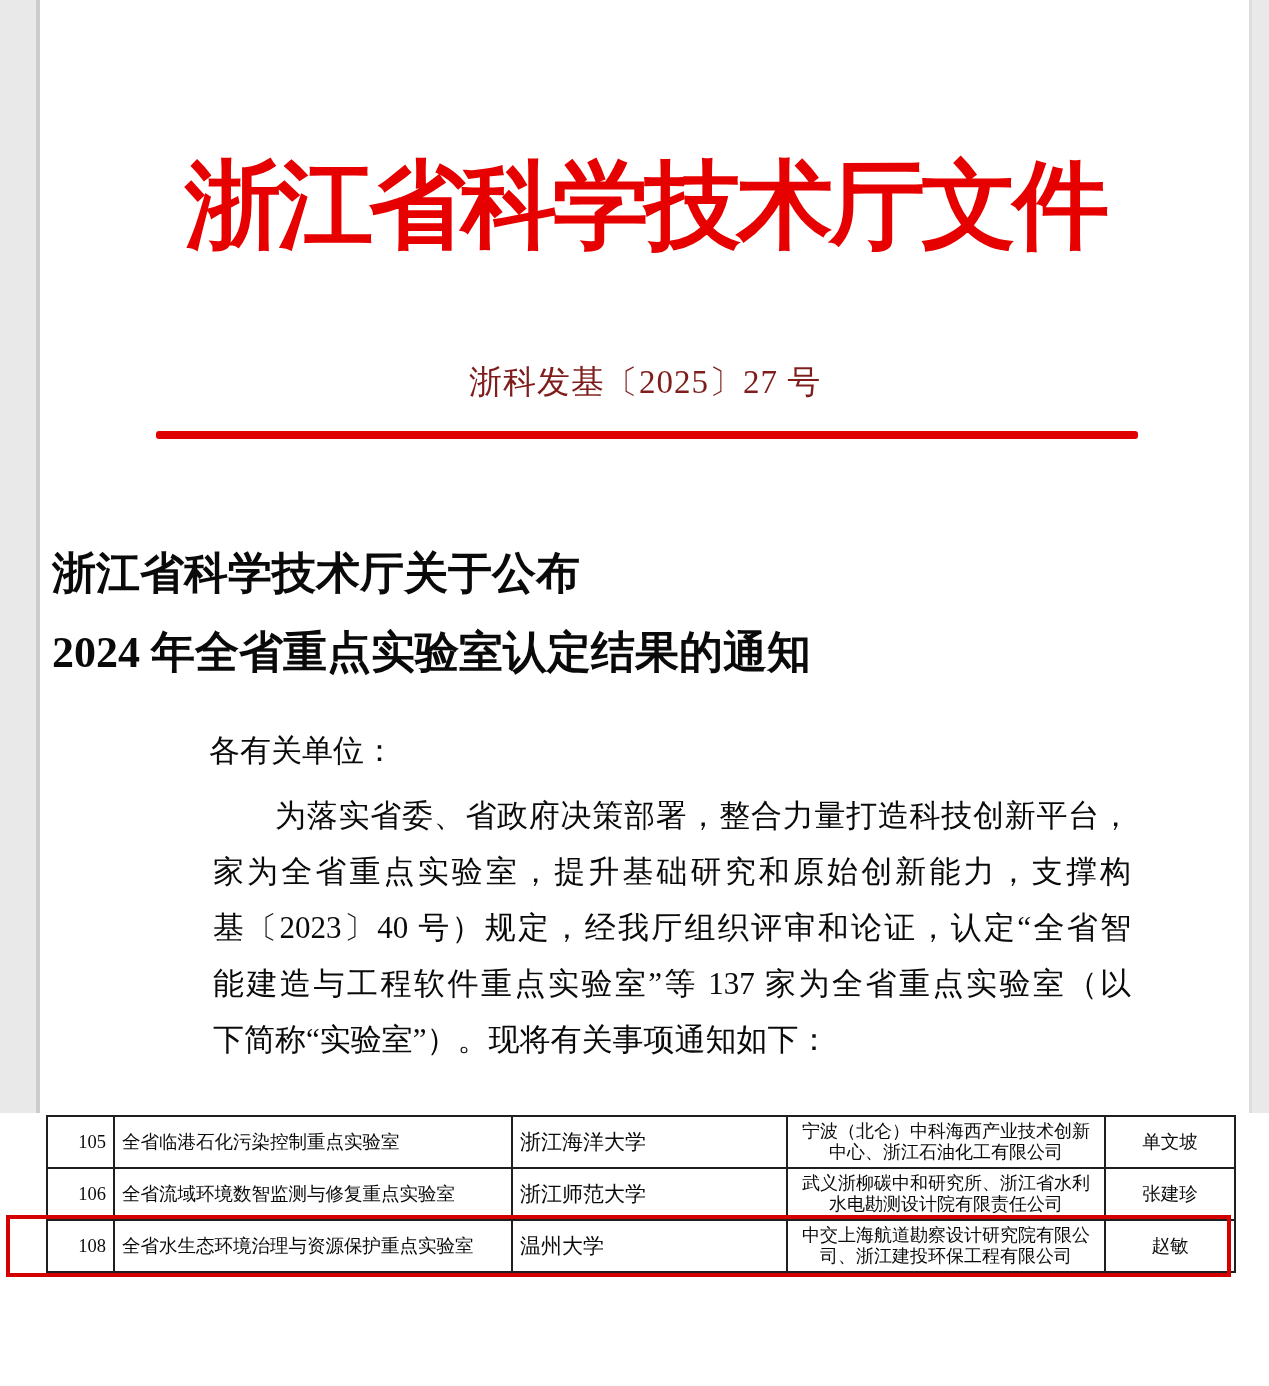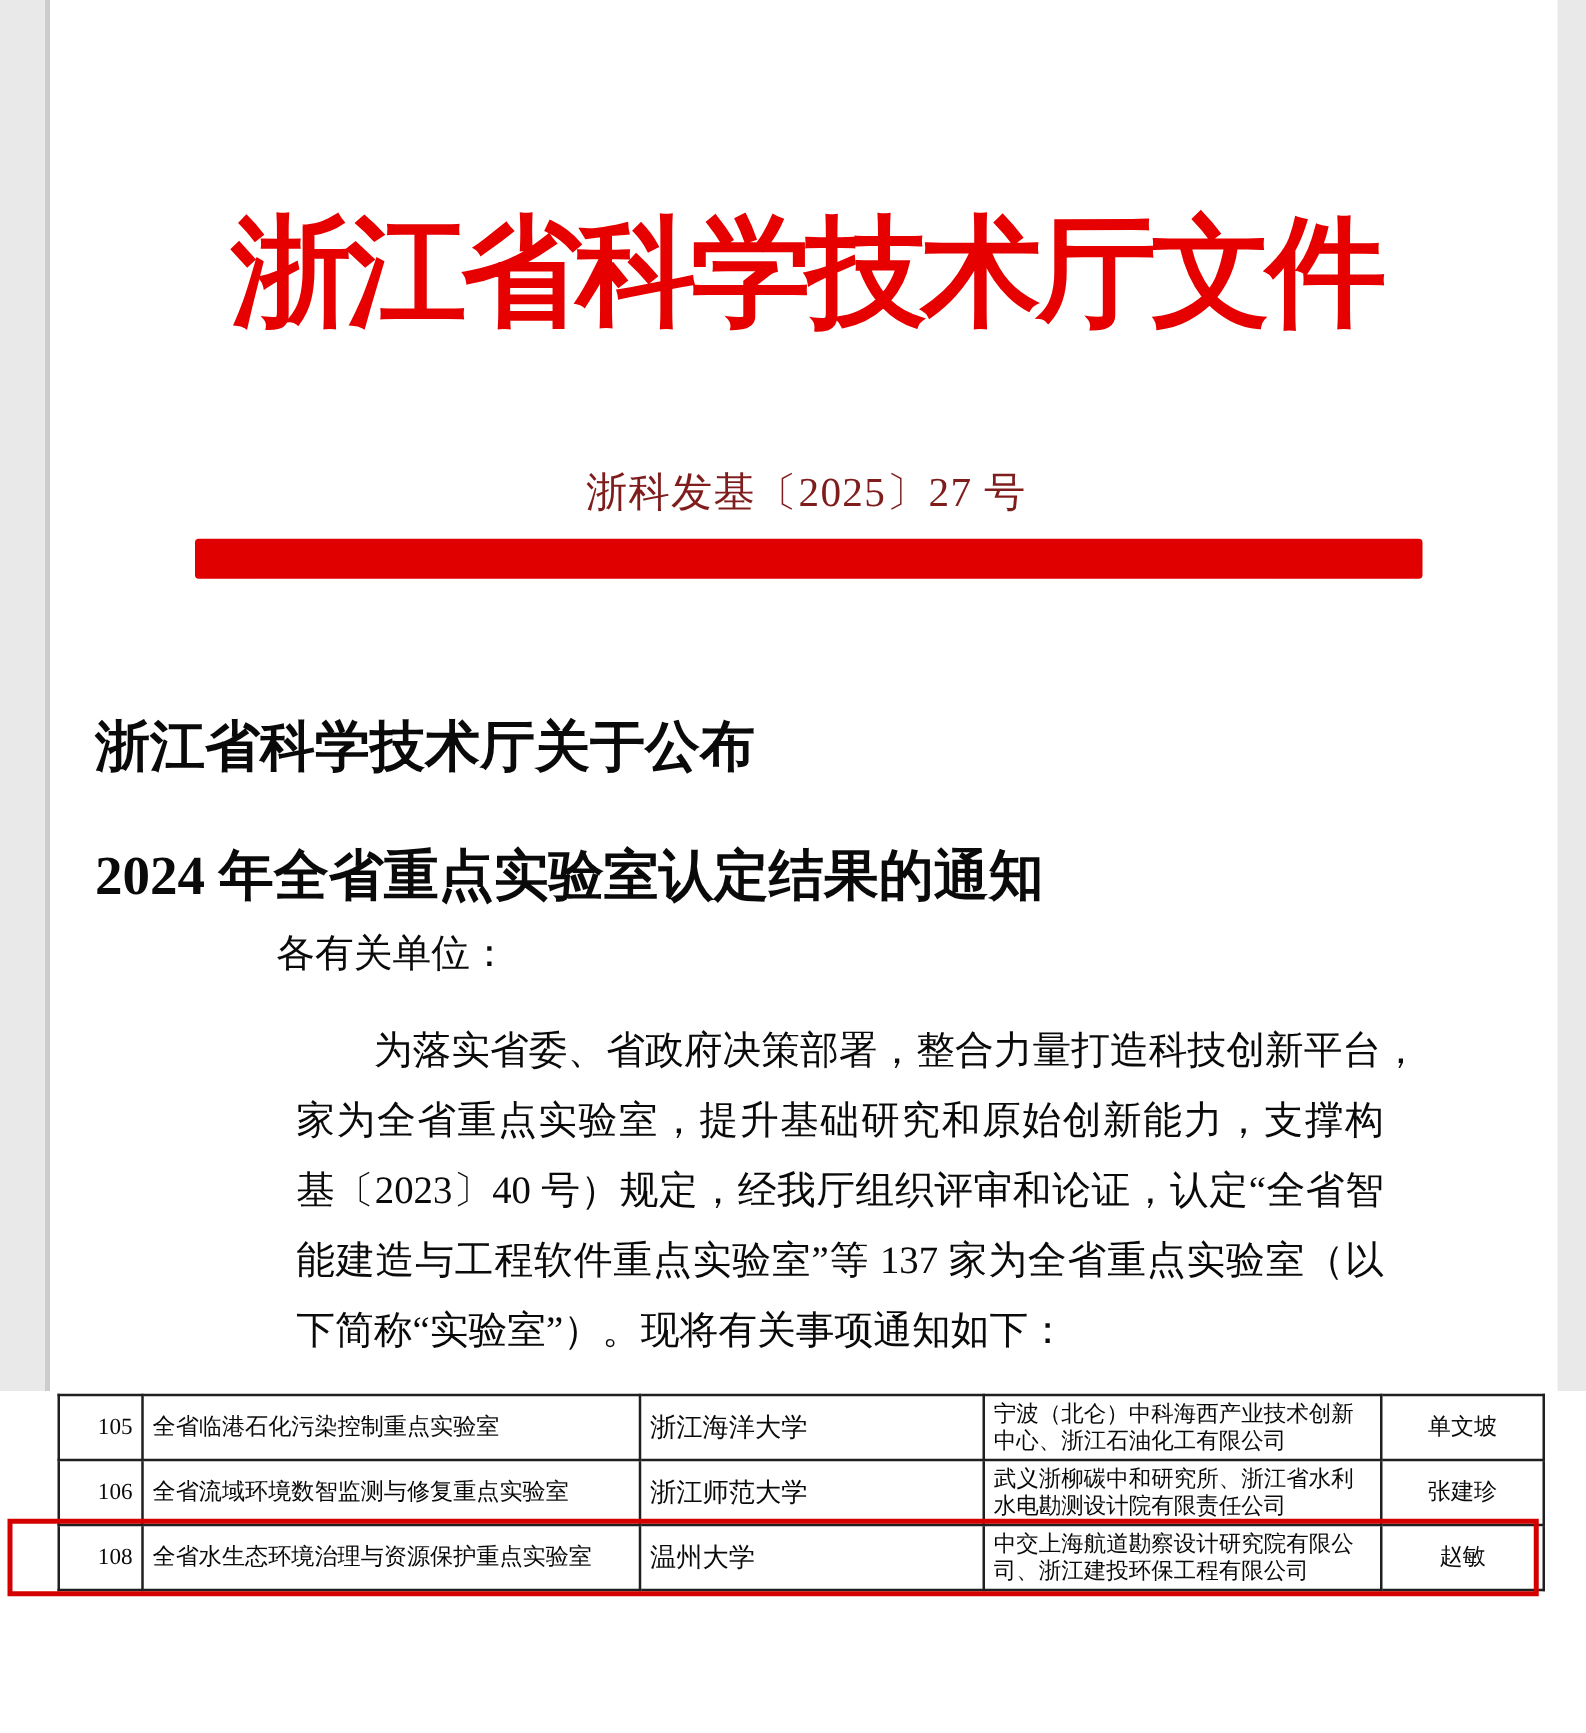"浙江省科学技术厅文件" * { padding: 16px -> 4px }
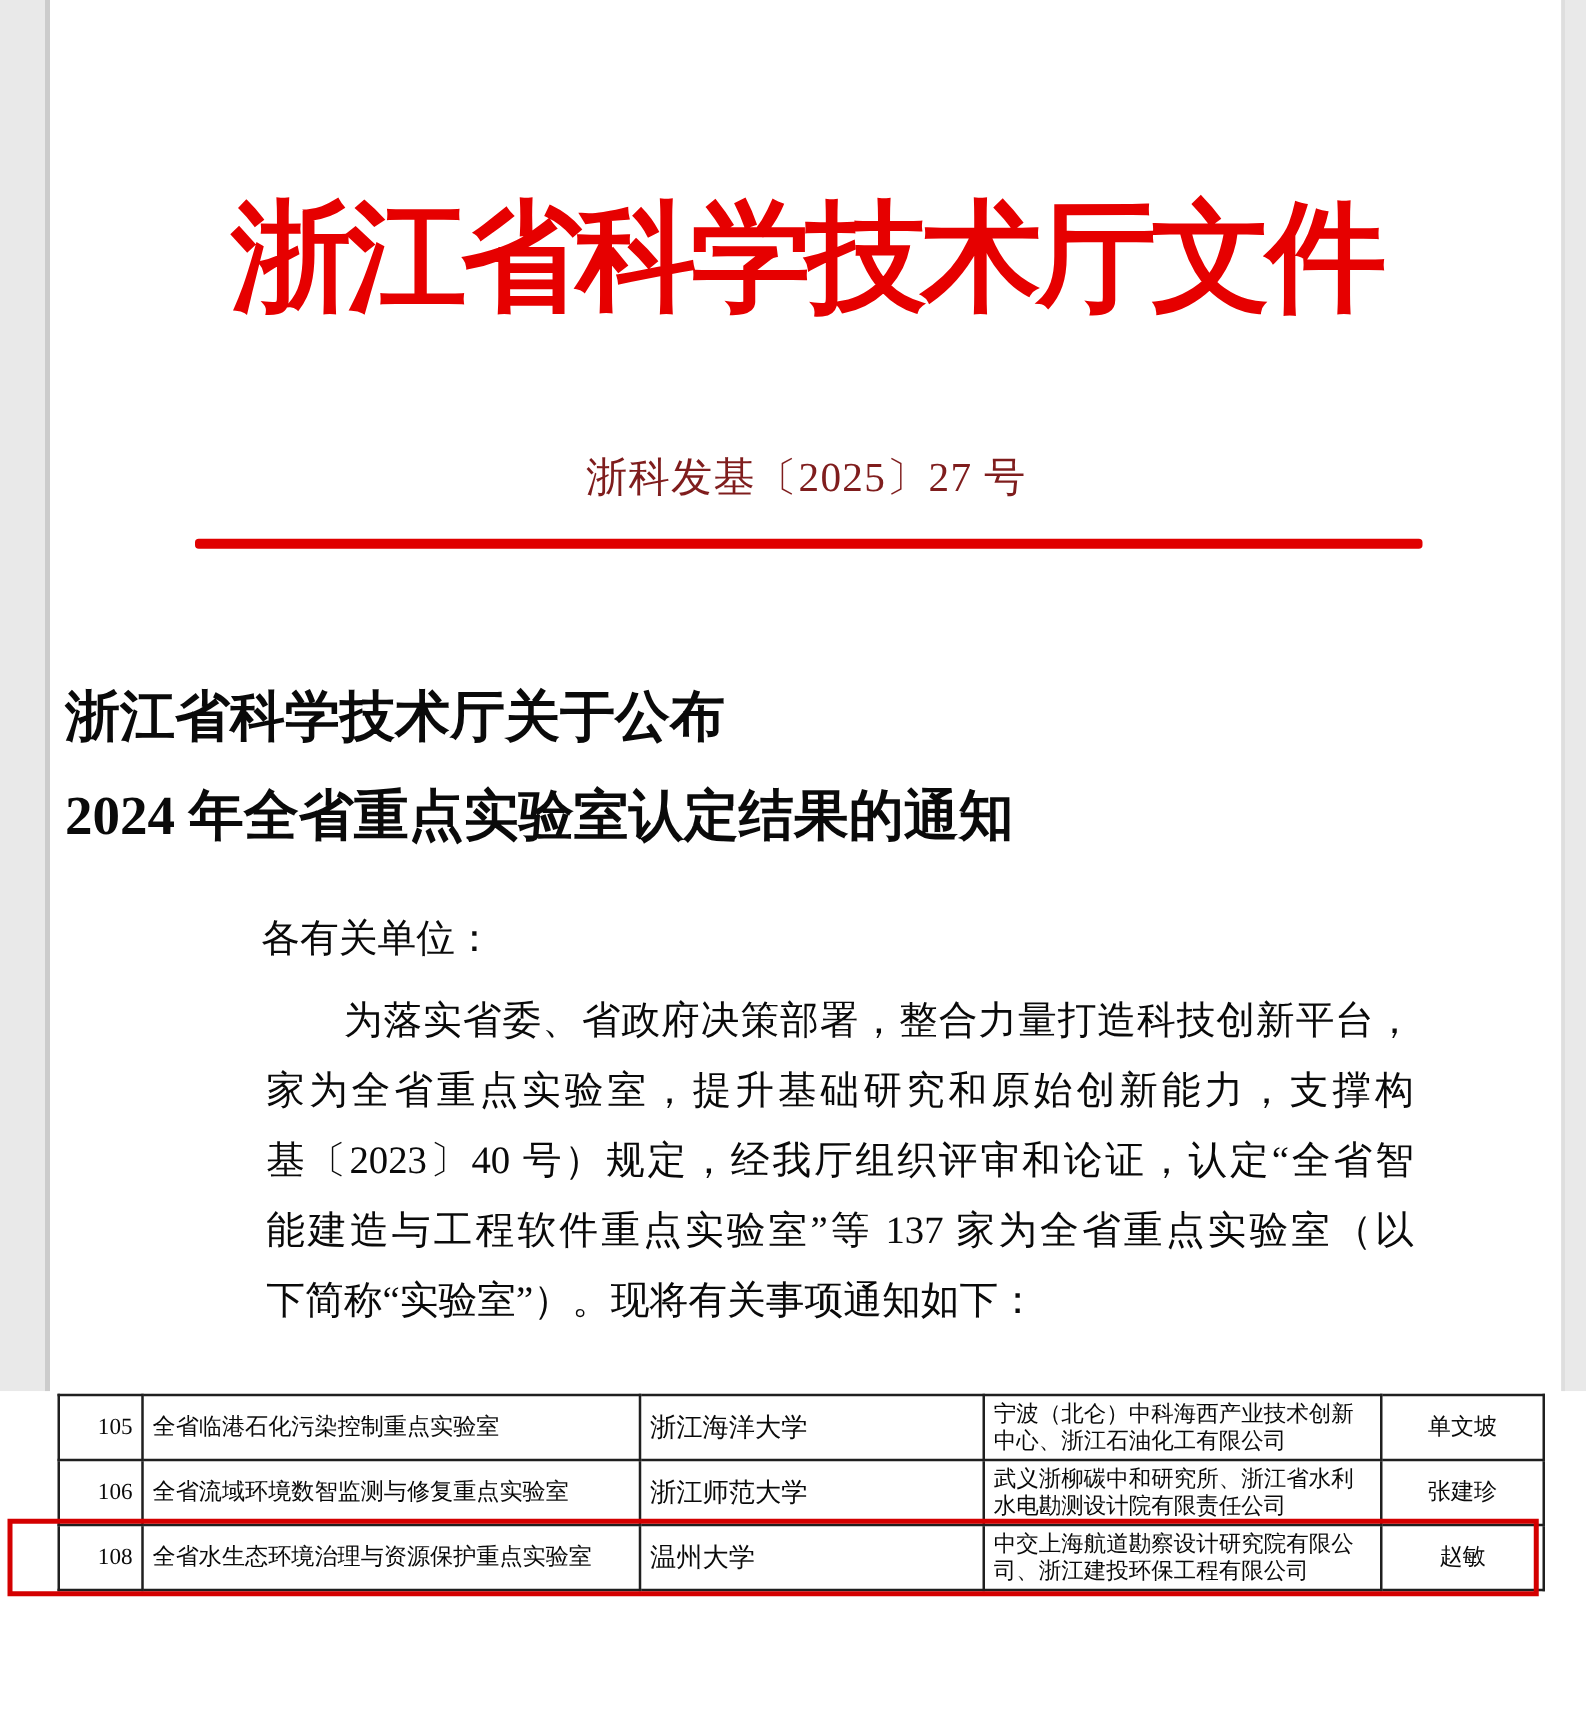"宁波（北仑）中科海西产业技术创新中心、浙江石油化工有限公司" td.c-par { text-align: none -> center }
